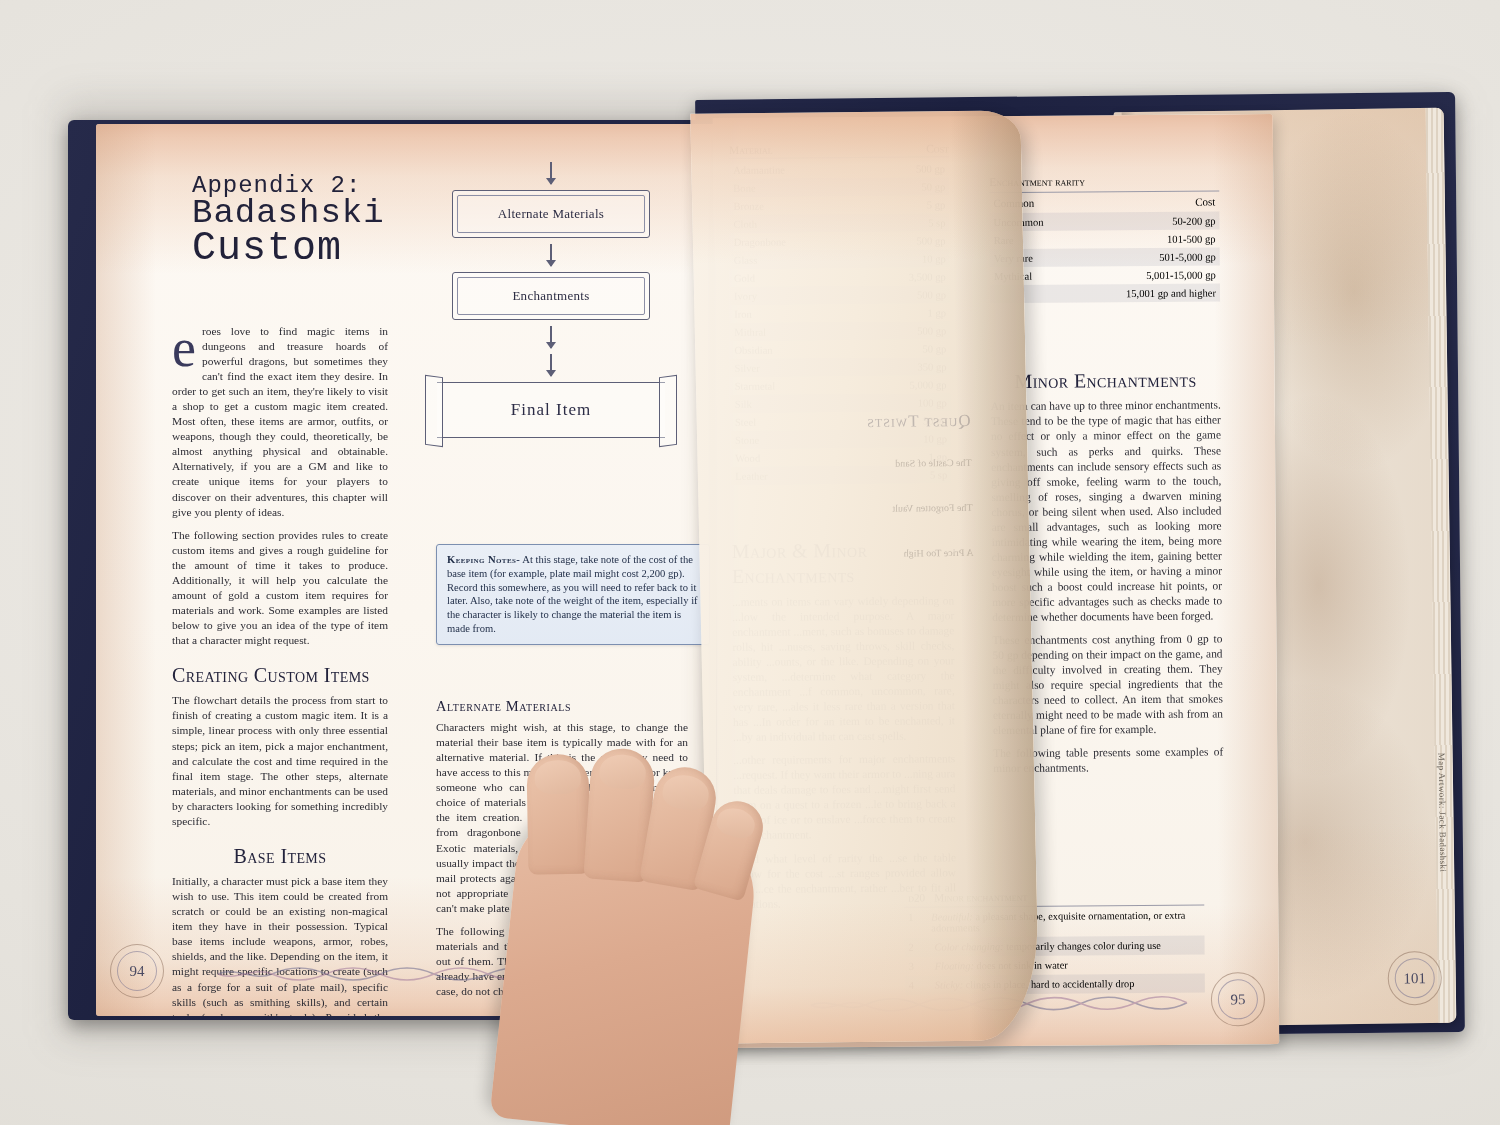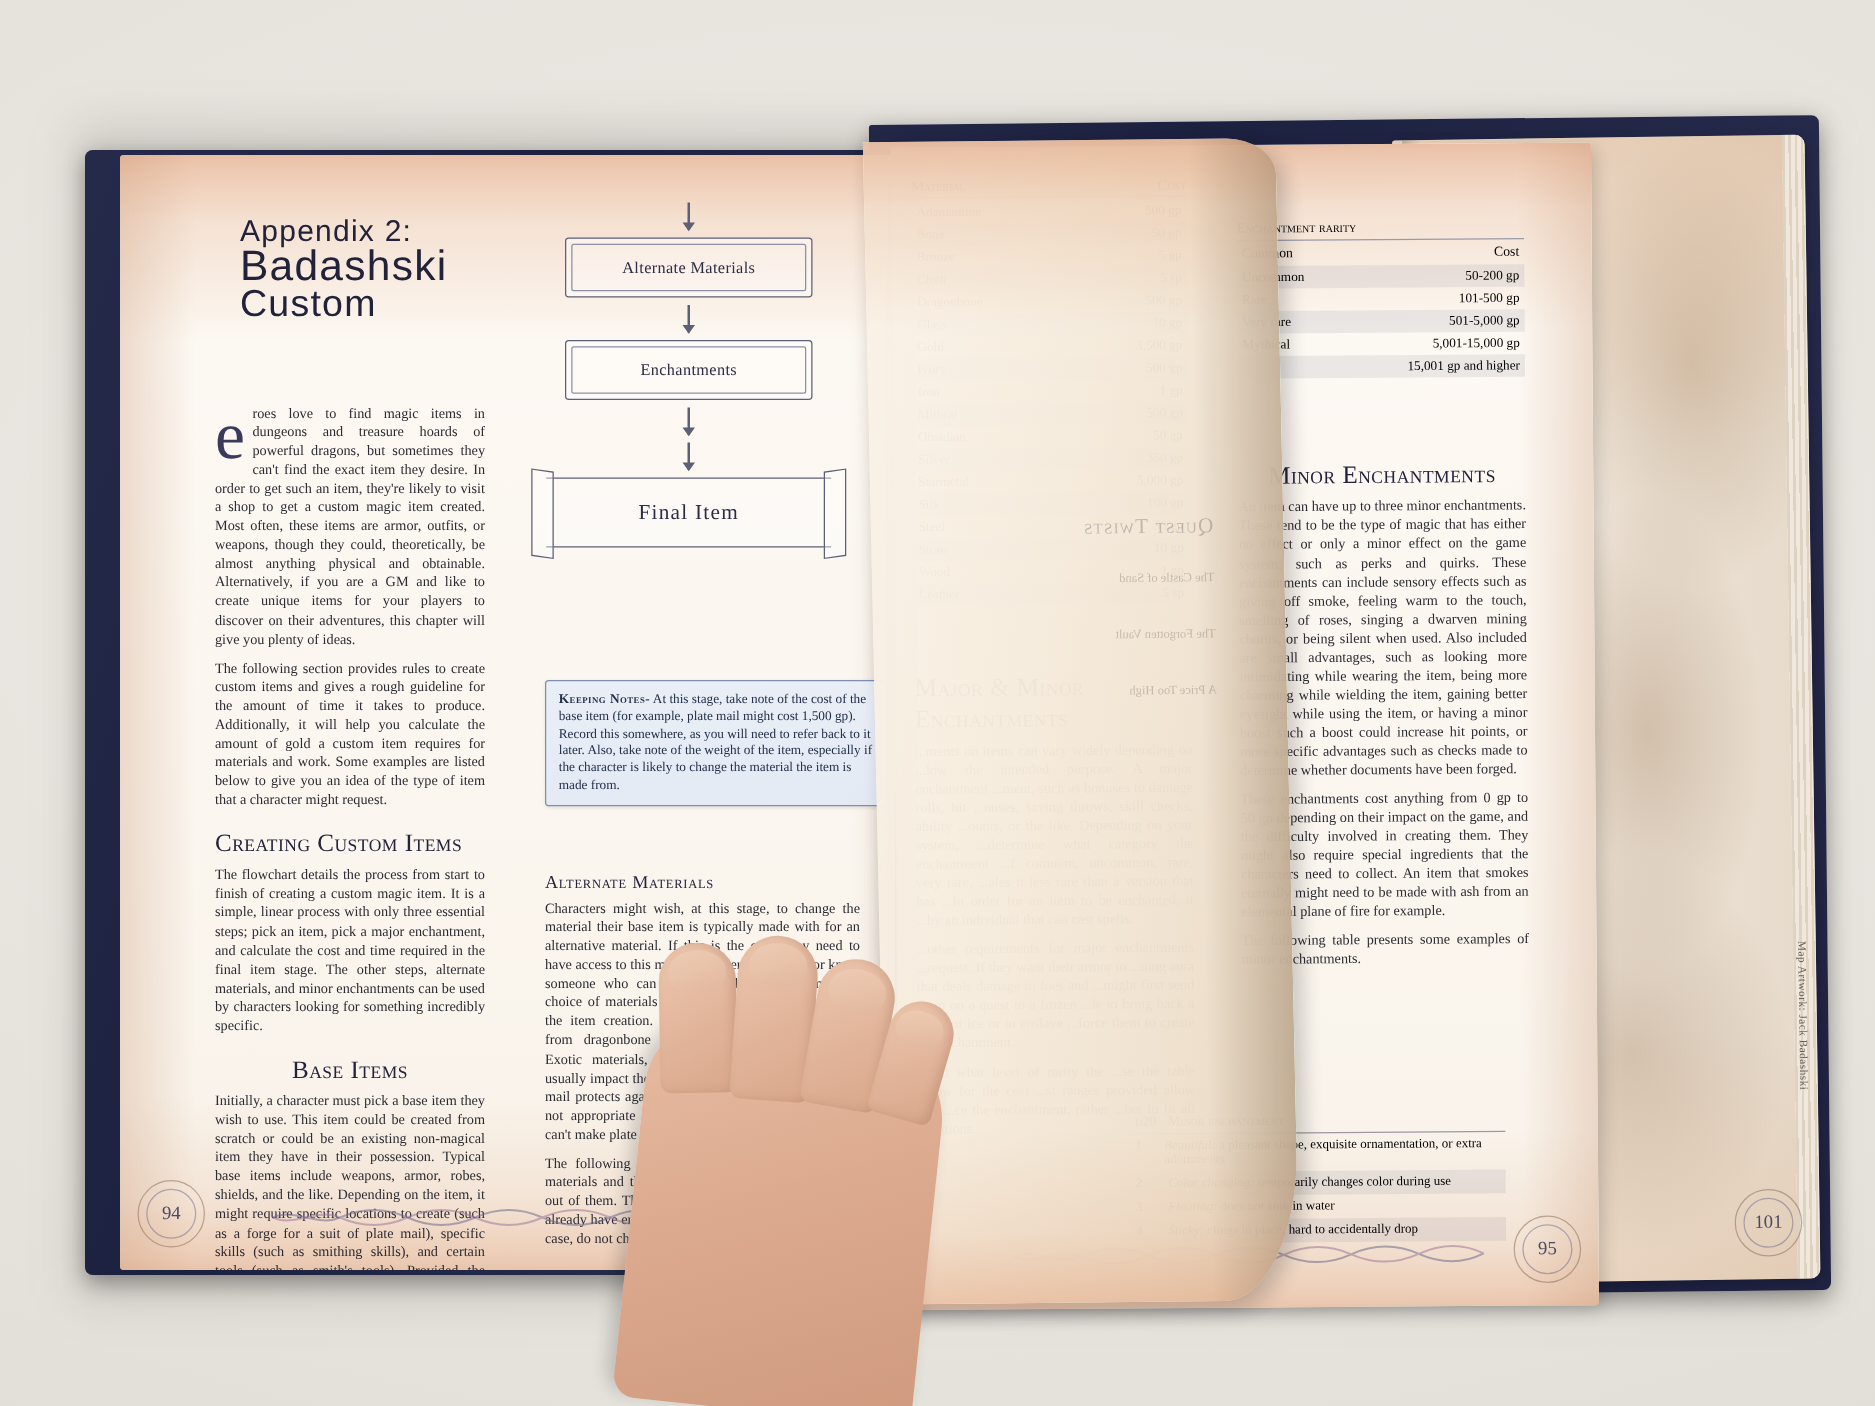"Appendix 2:" h1.title { font-family: Liberation Sans, sans-serif -> Liberation Mono, monospace }
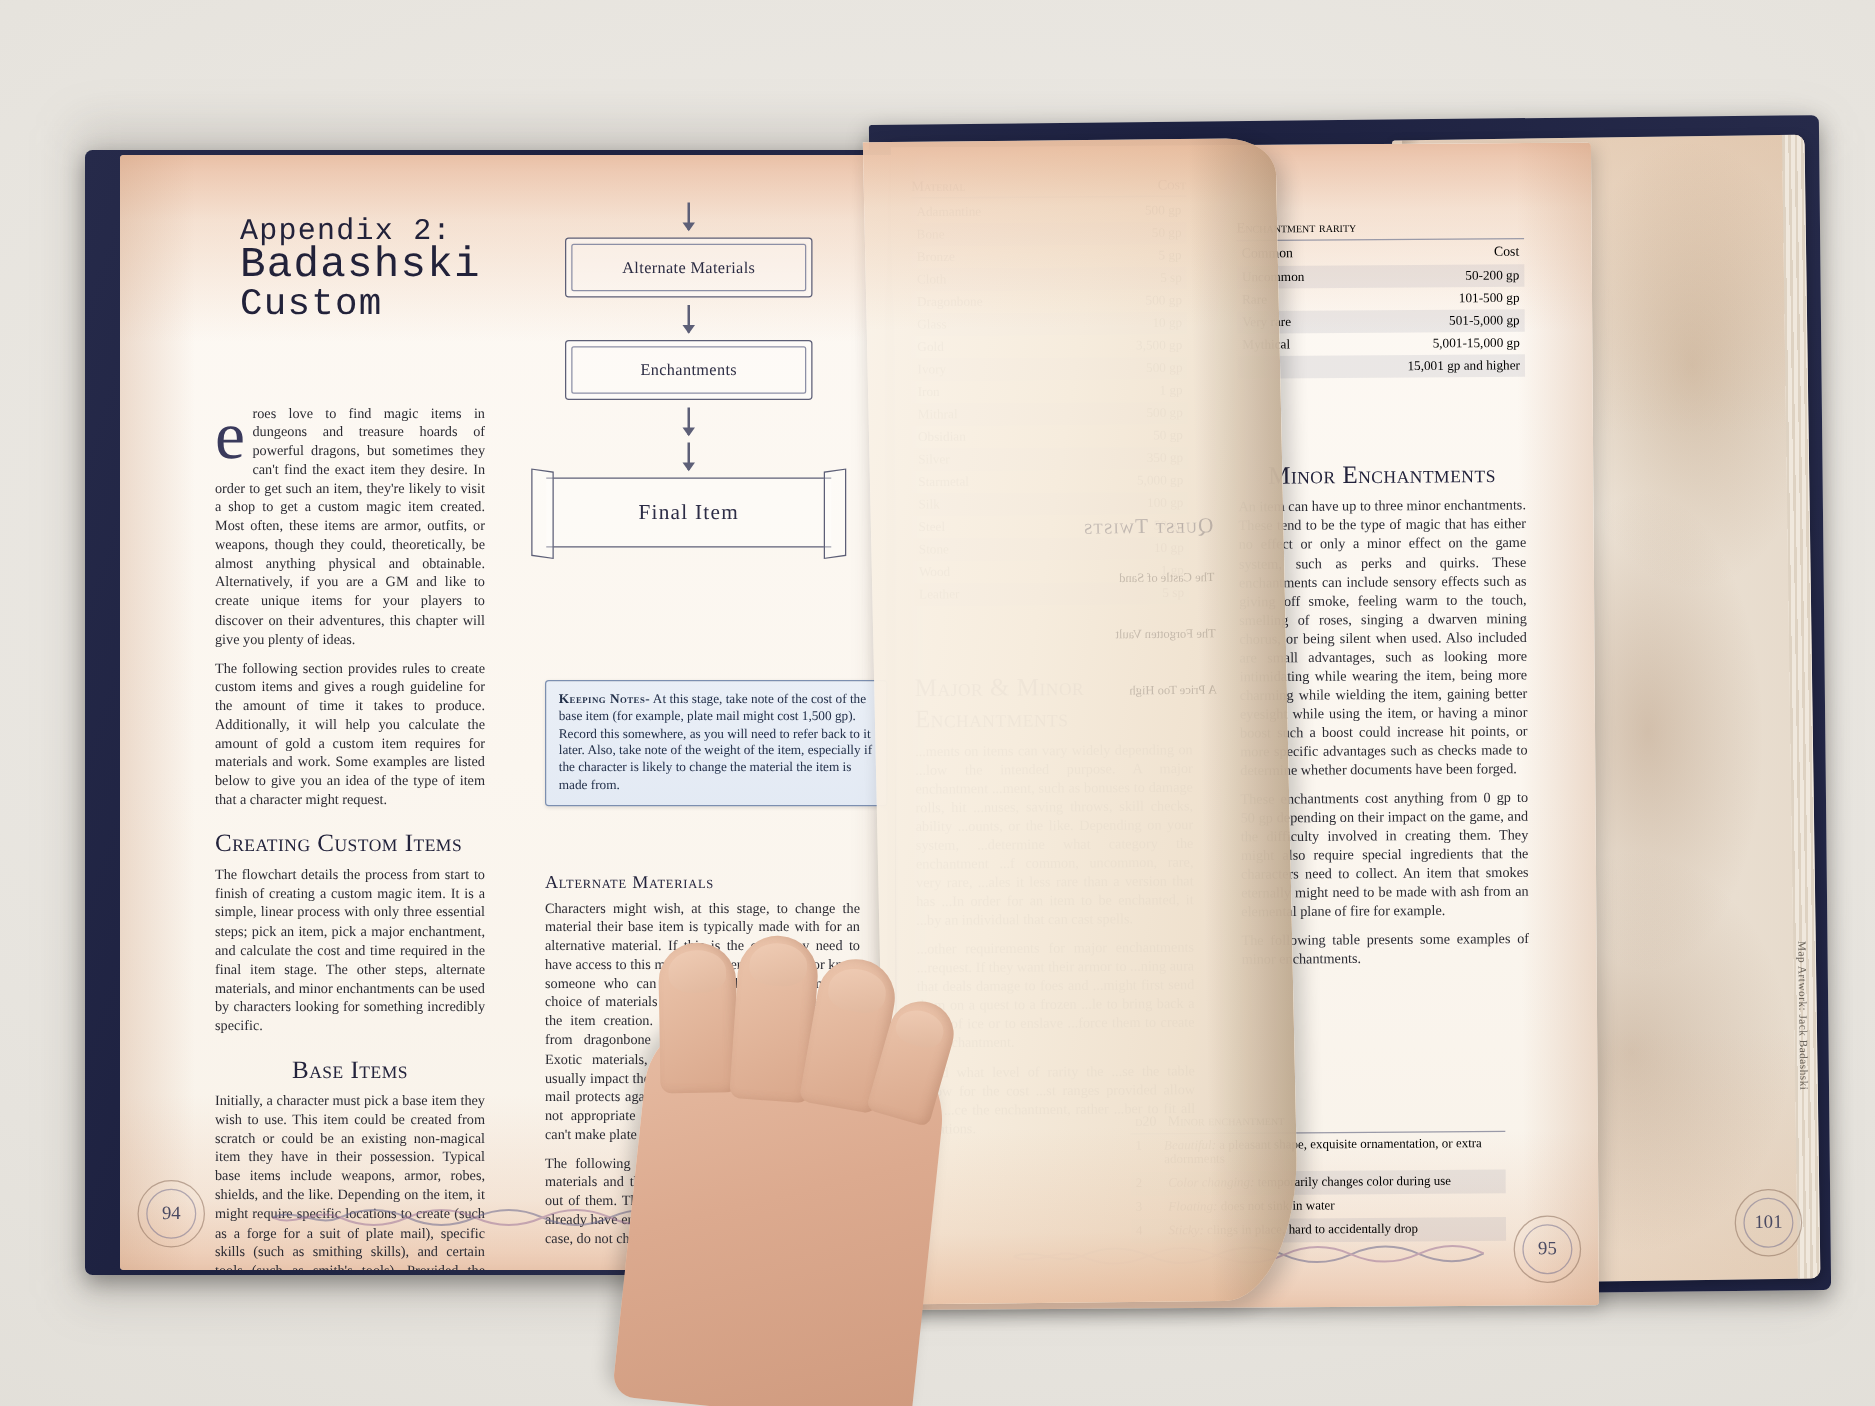"Custom" span.sub { font-size: 30px -> 40px }
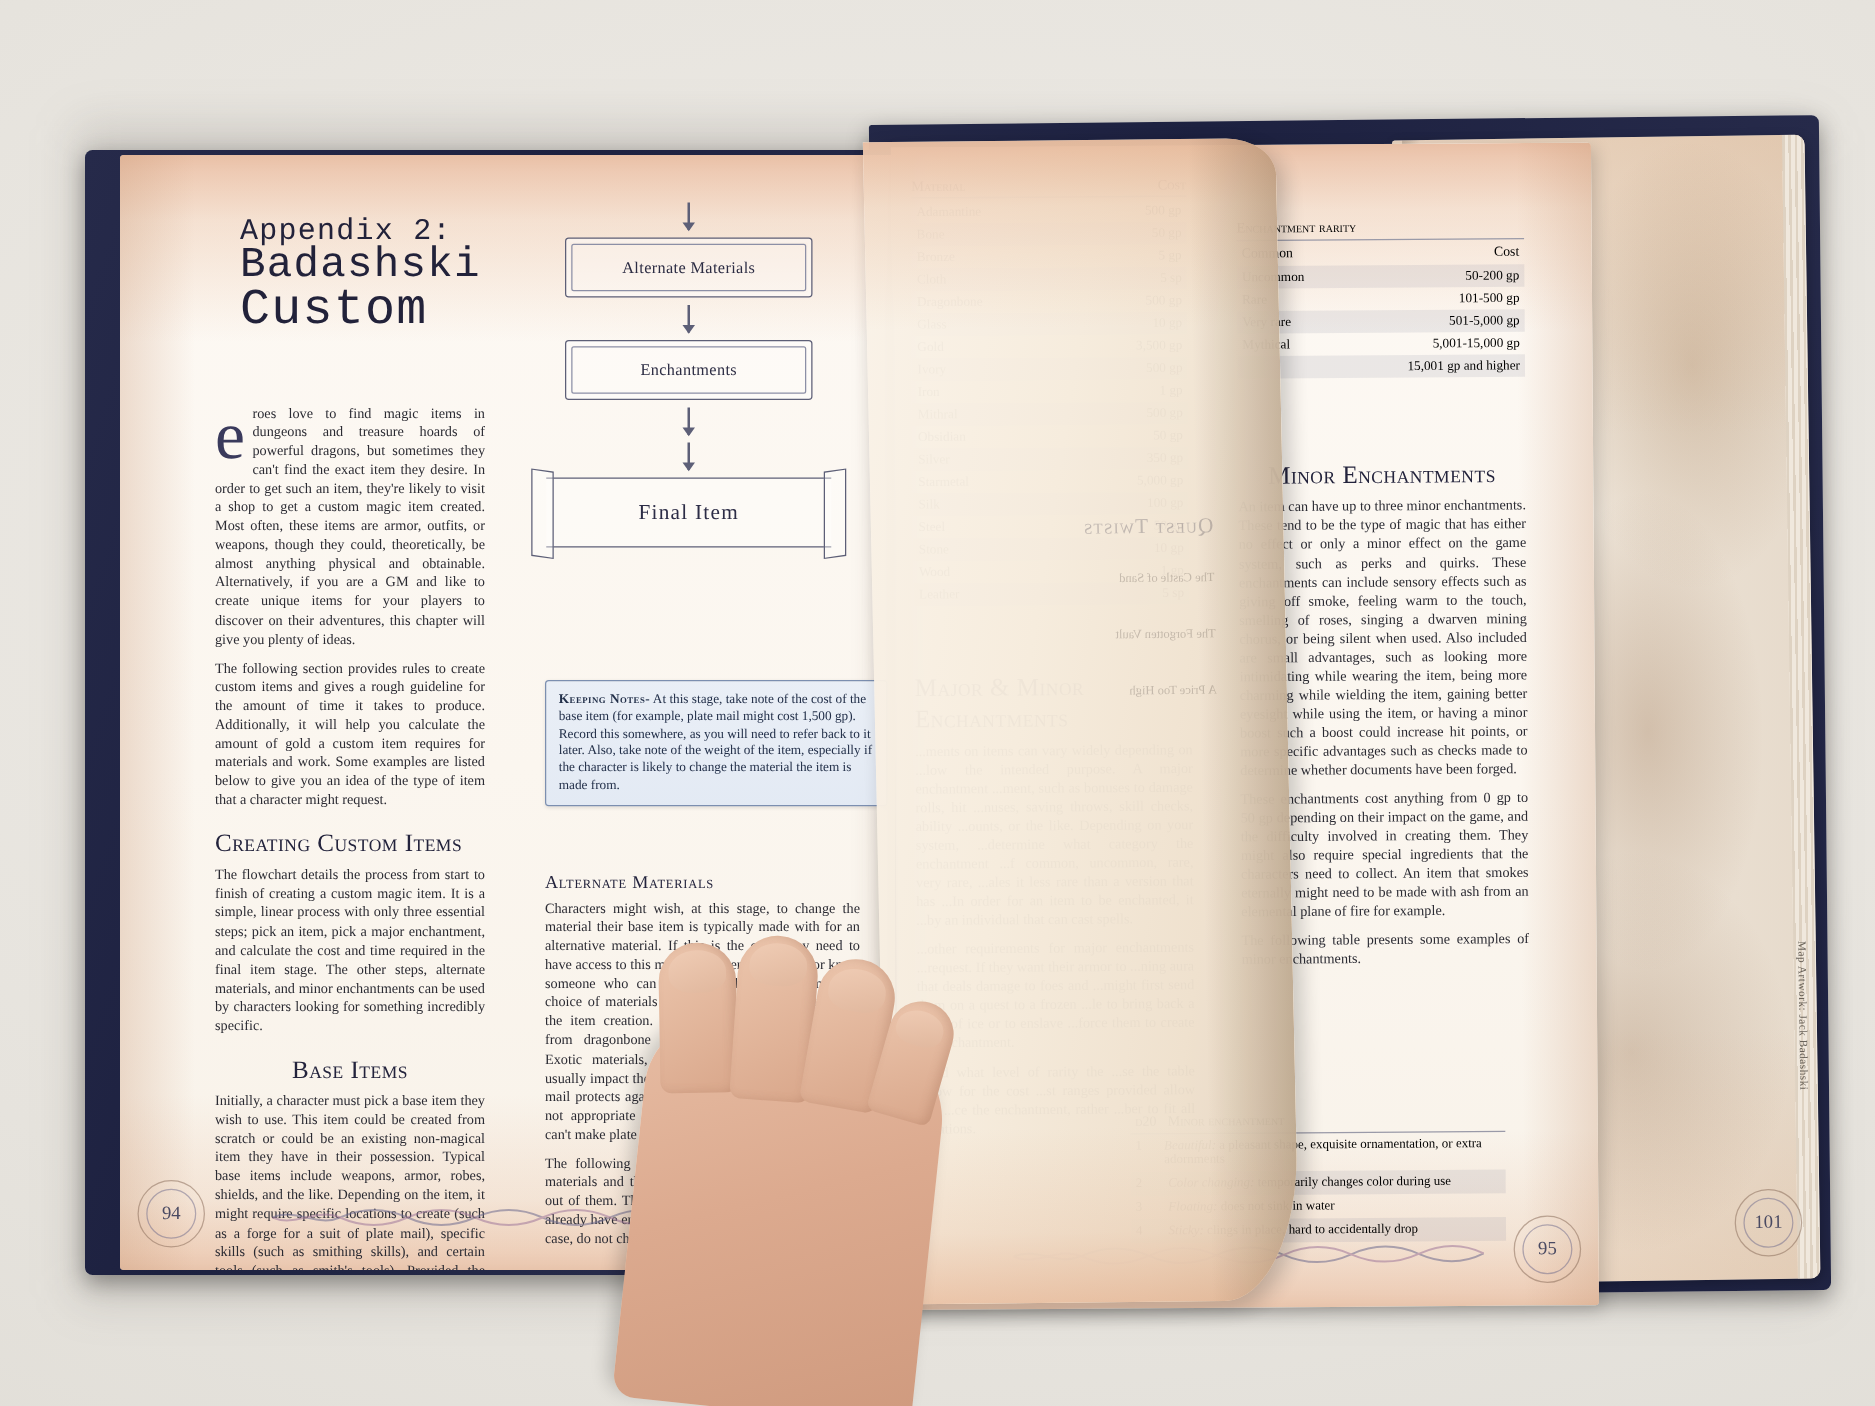"At this stage, take note" span { text: 1,500 -> 2,200 }
